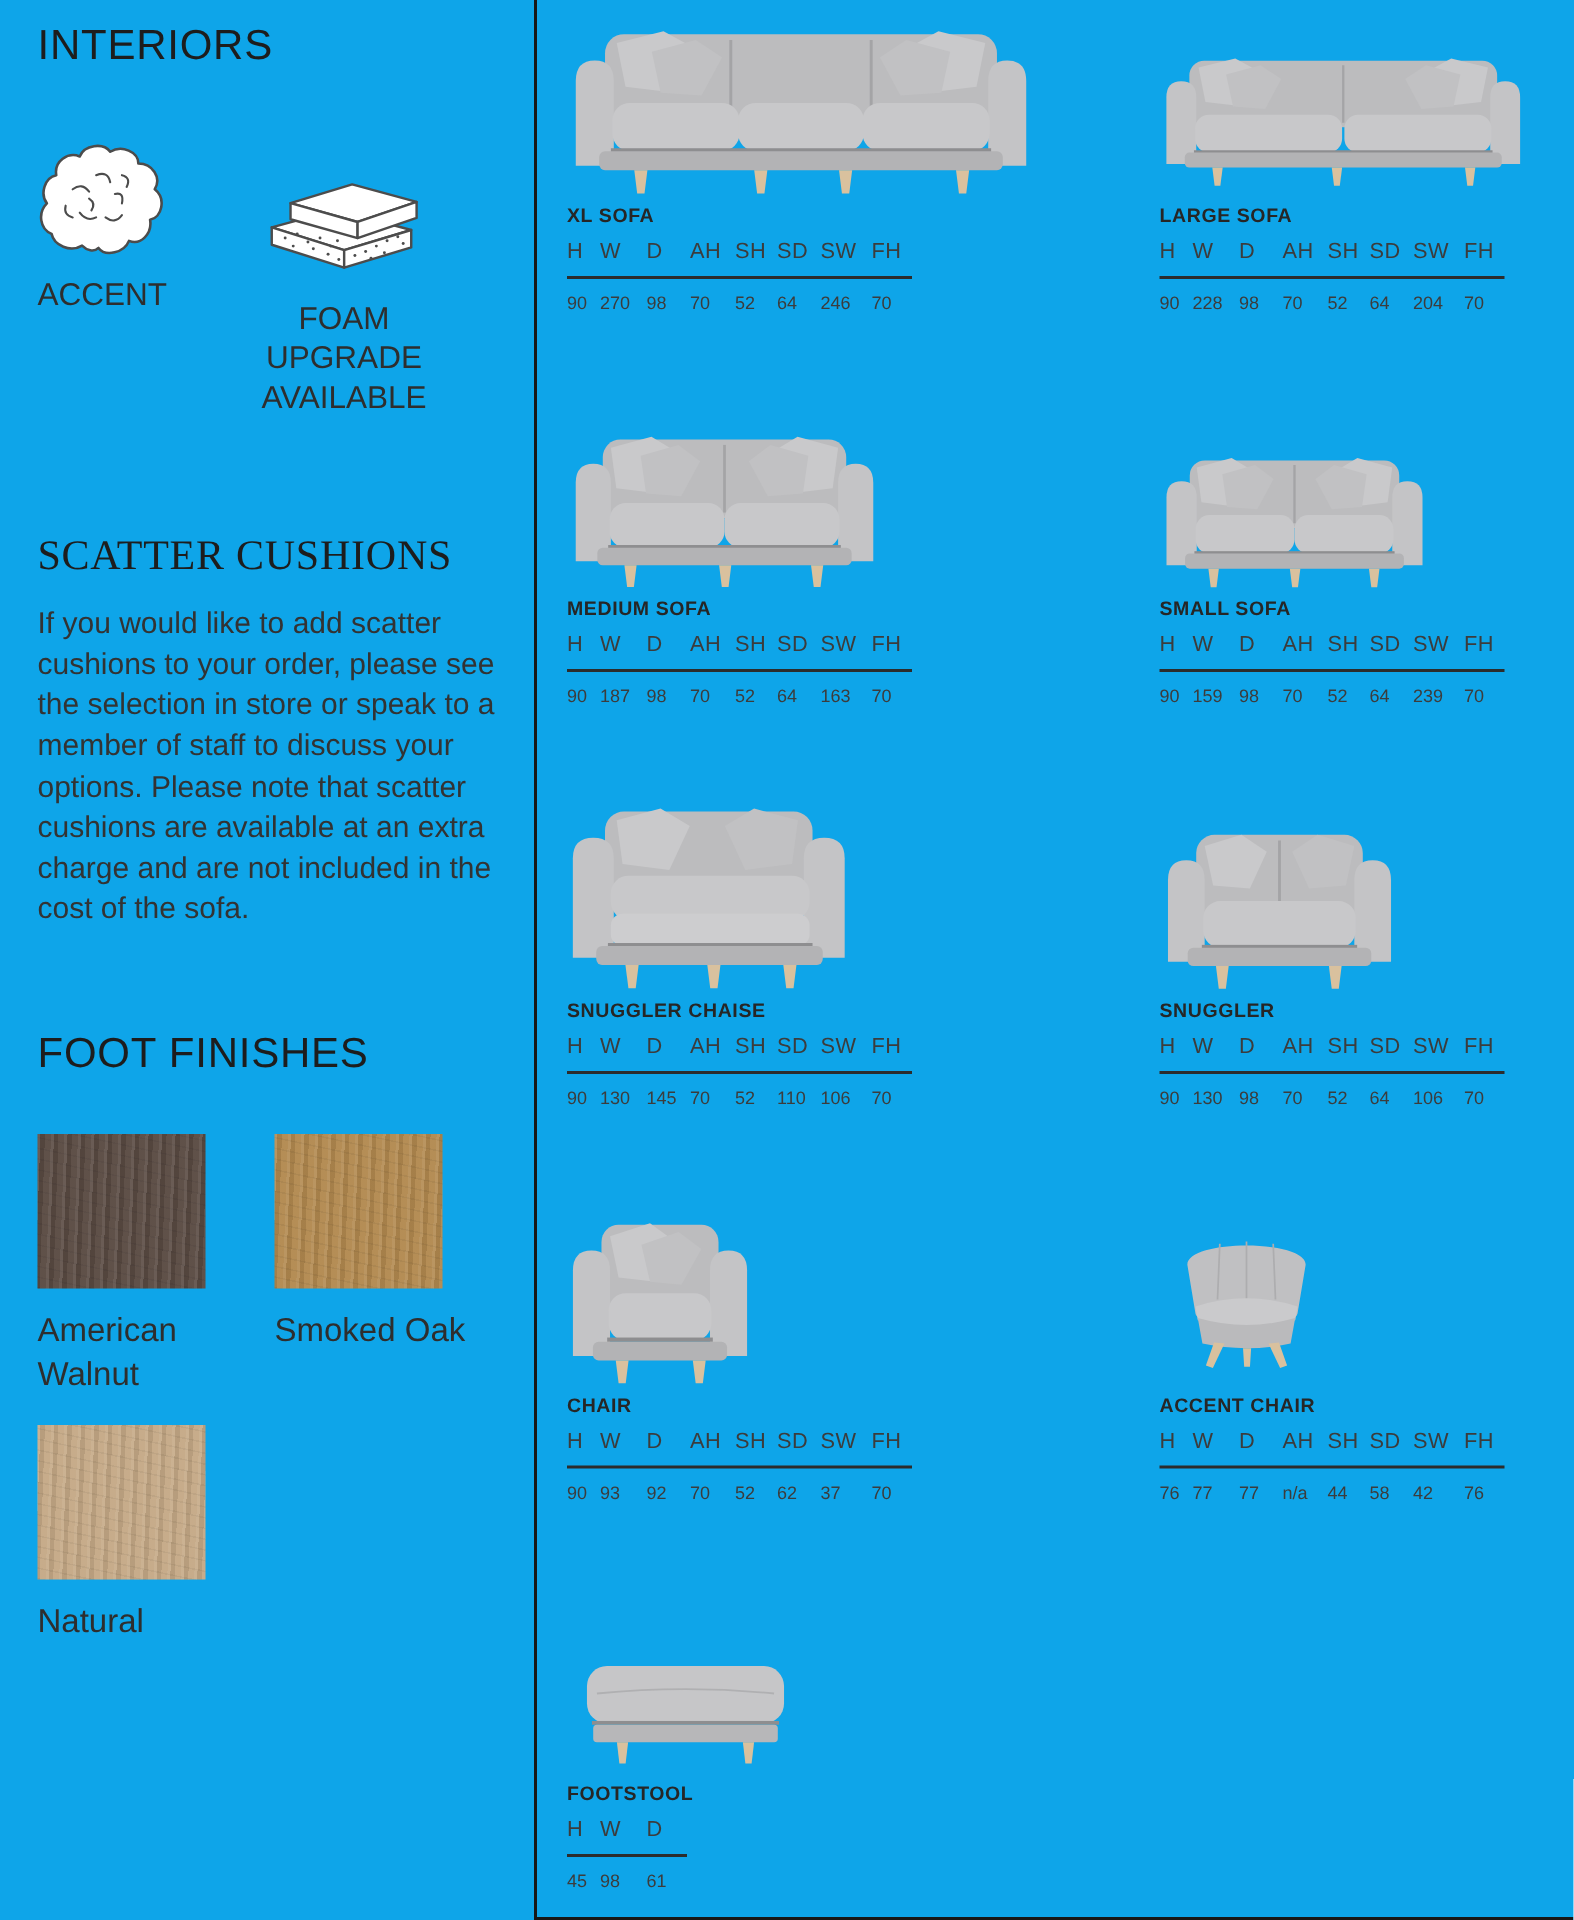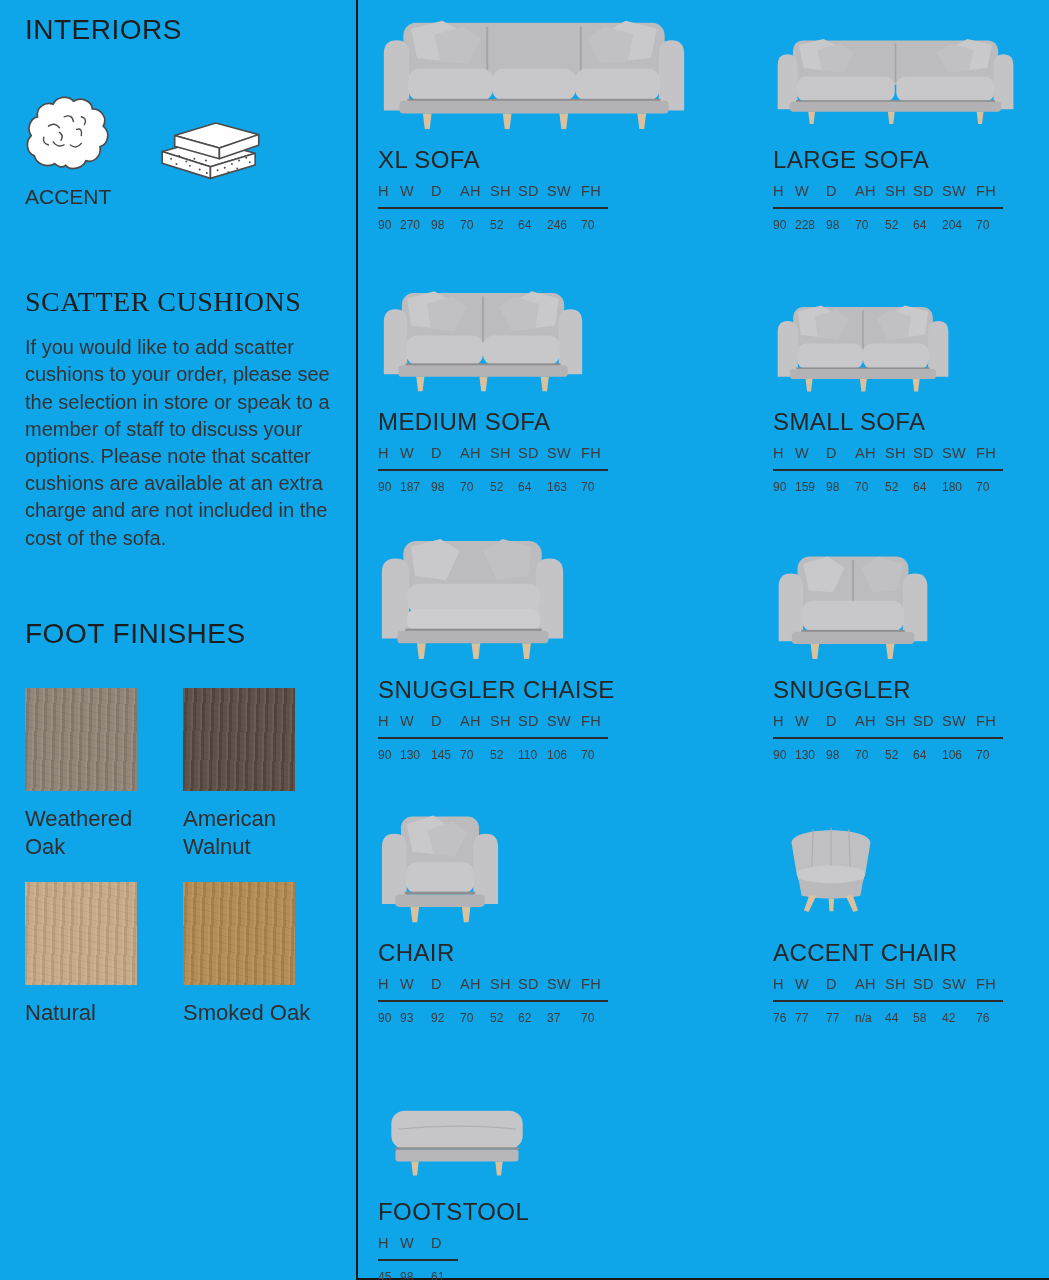"XL SOFA" .pname { font-size: 24px -> 13px; font-weight: 400 -> 700; margin-top: 14px -> 4px }
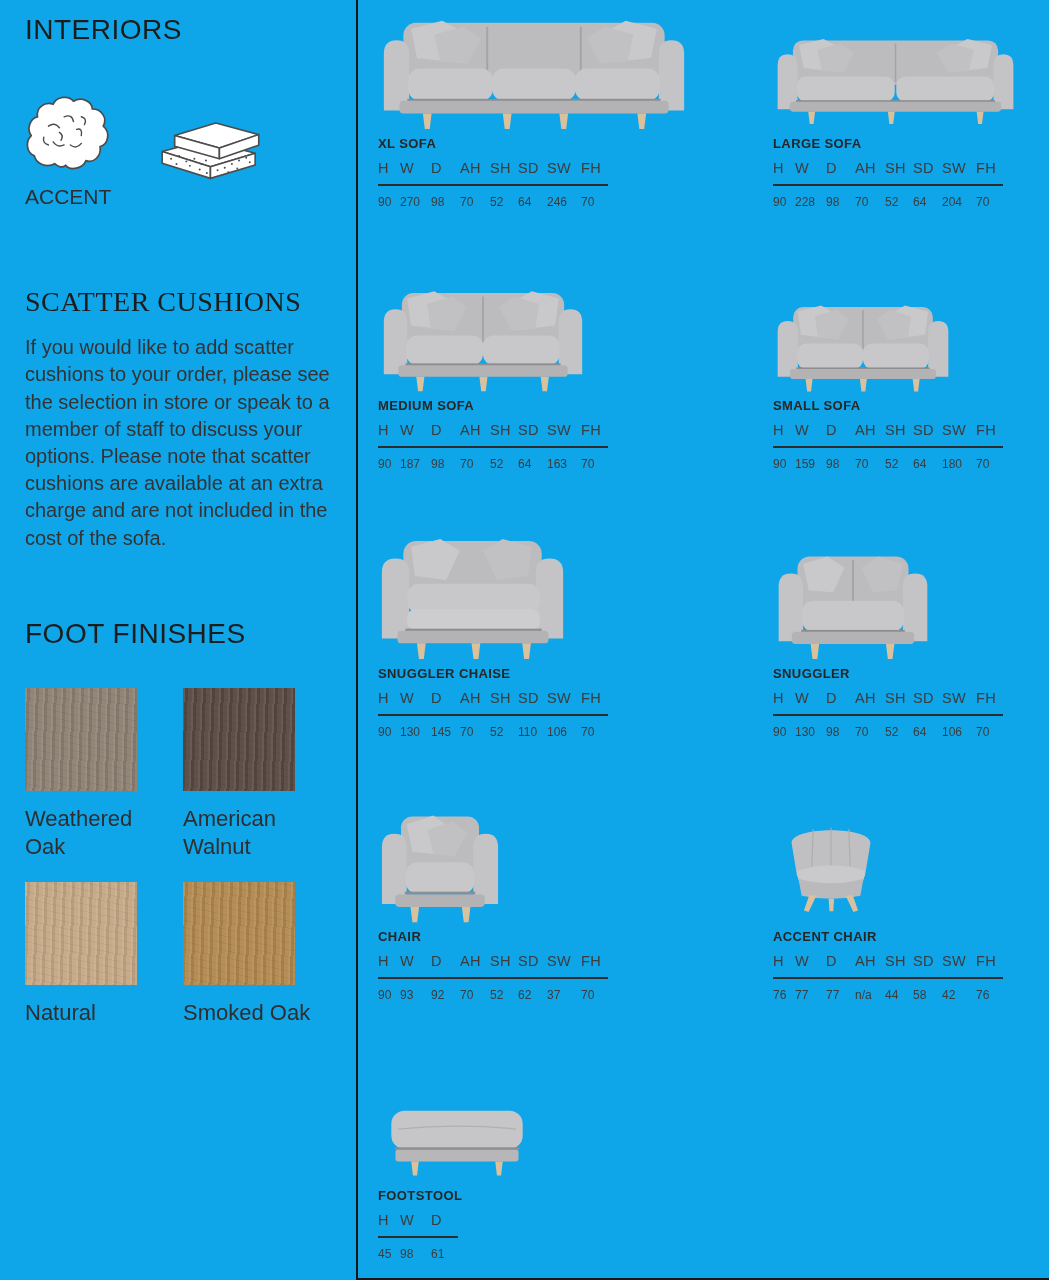"FOAM UPGRADE AVAILABLE" div.icon-label { html: none -> <div>FOAM UPGRADE AVAILABLE</div> }
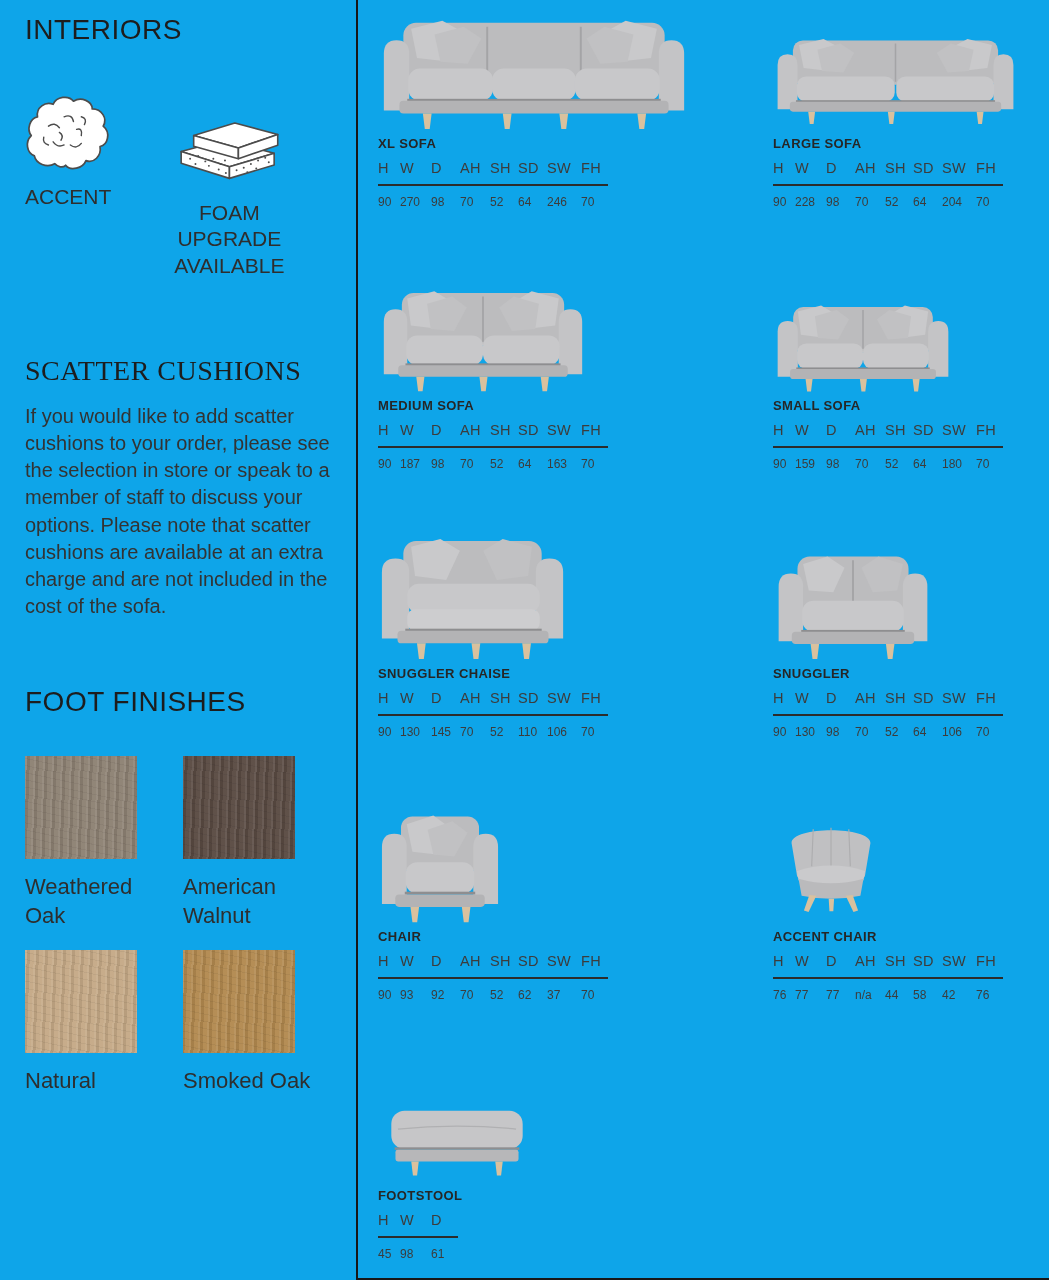"180" span.cell { text: 180 -> 239 }
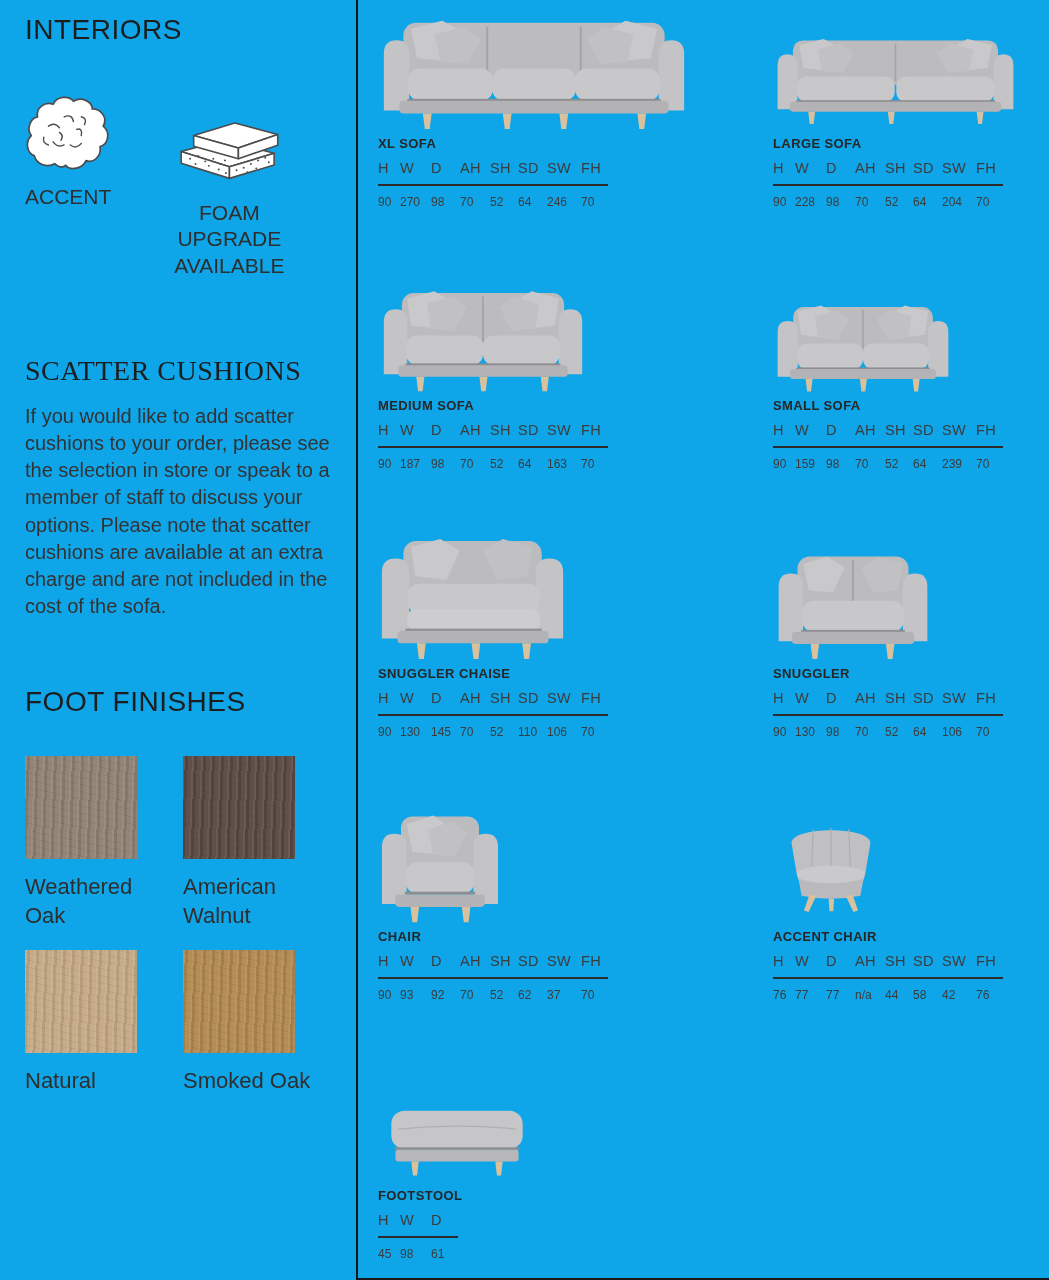"Weathered Oak" div.swatch-item { html: <div> <div></div> <div>Weathered Oak</div> </div> -> none }
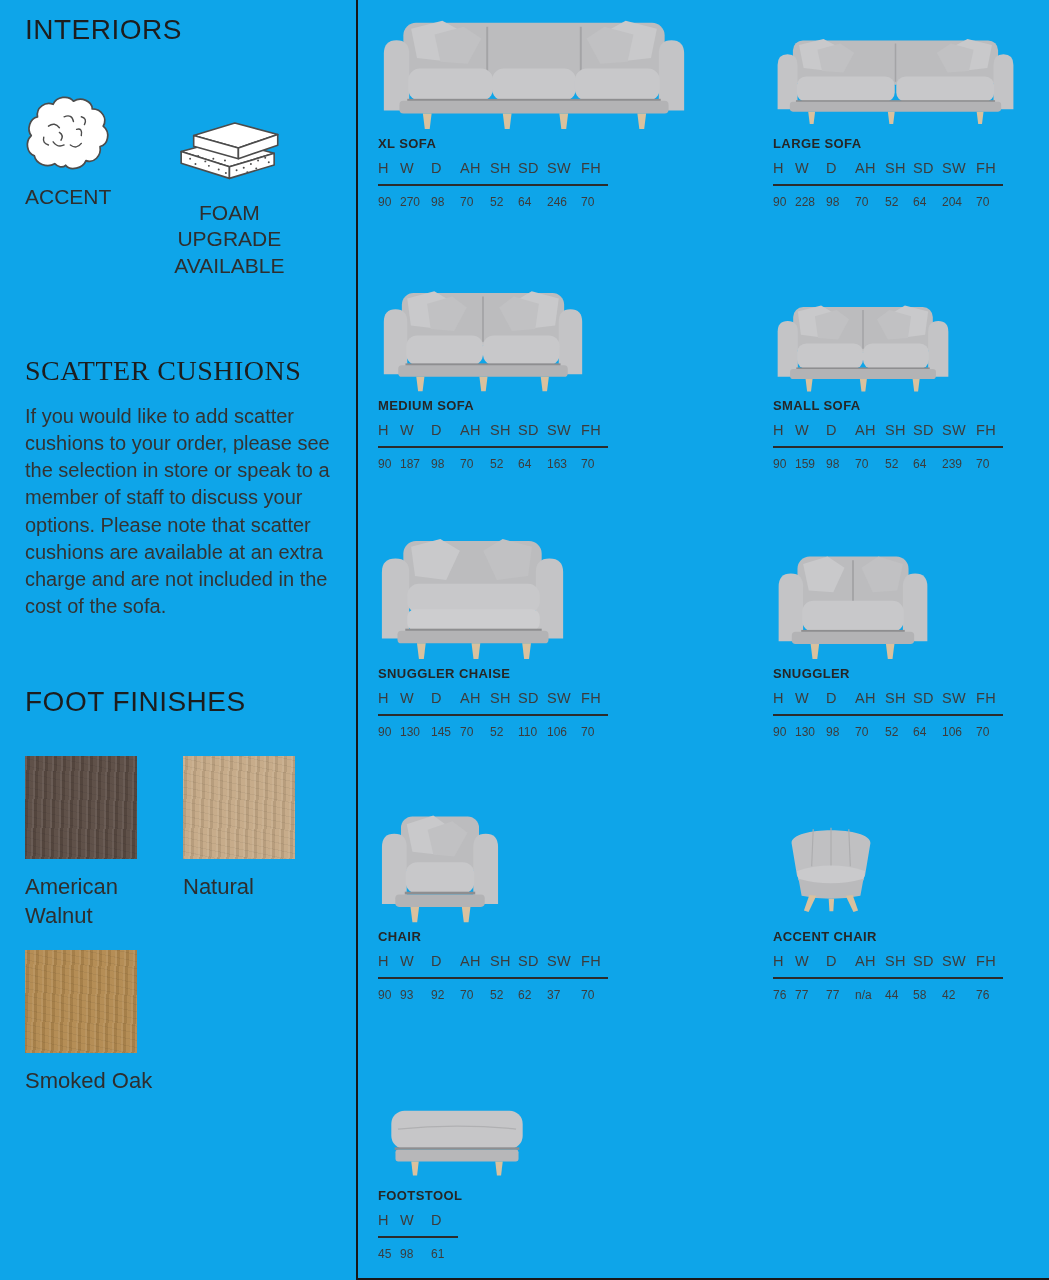"Natural" div.swatch-item { order: before "Smoked Oak" -> after "Smoked Oak" }
